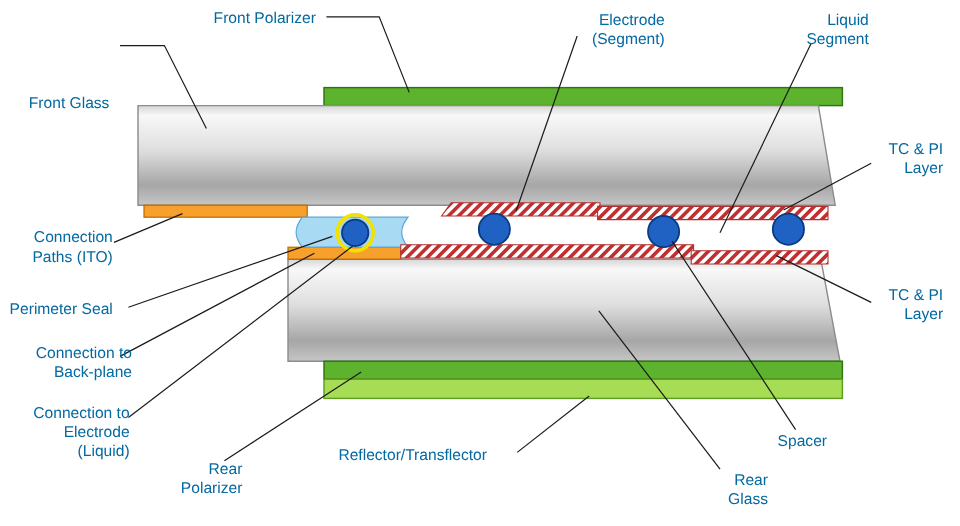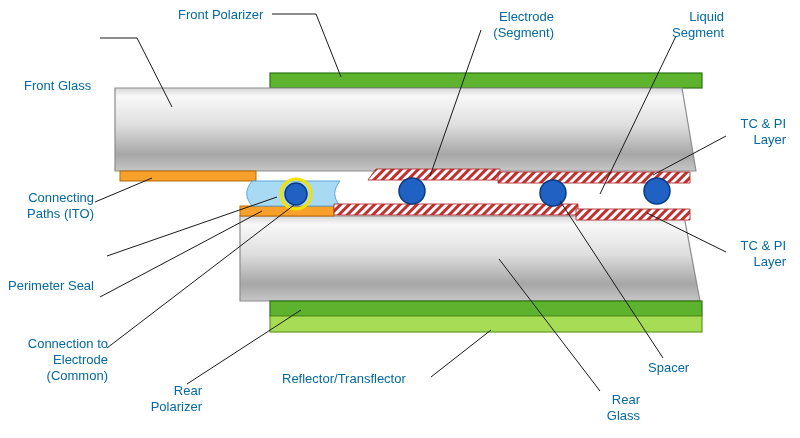"Connecting Paths (ITO)" div.lbl { text: Connecting -> Connection }
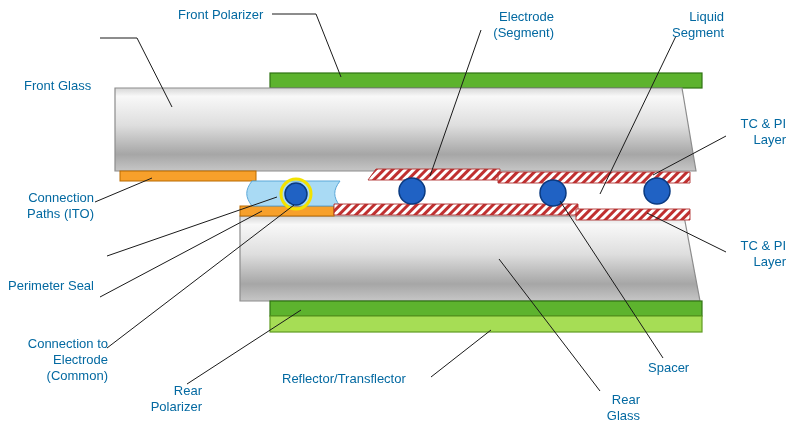"Perimeter Seal" div.lbl { margin-top: 28px -> none }
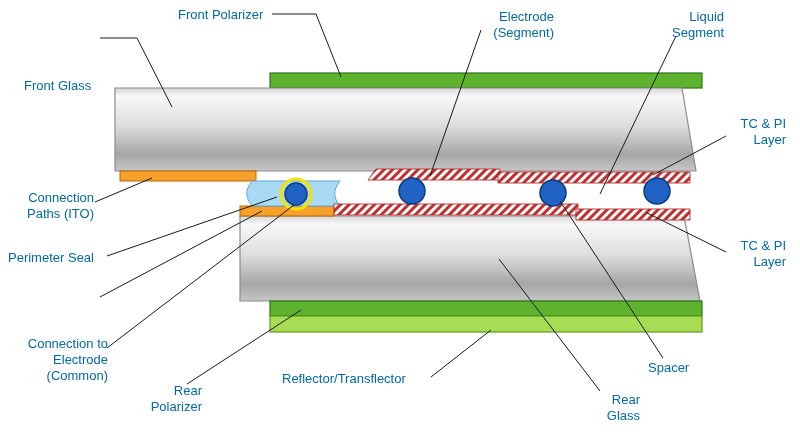"Connection to Back-plane" div.lbl { html: none -> <div>Connection to Back-plane</div> }
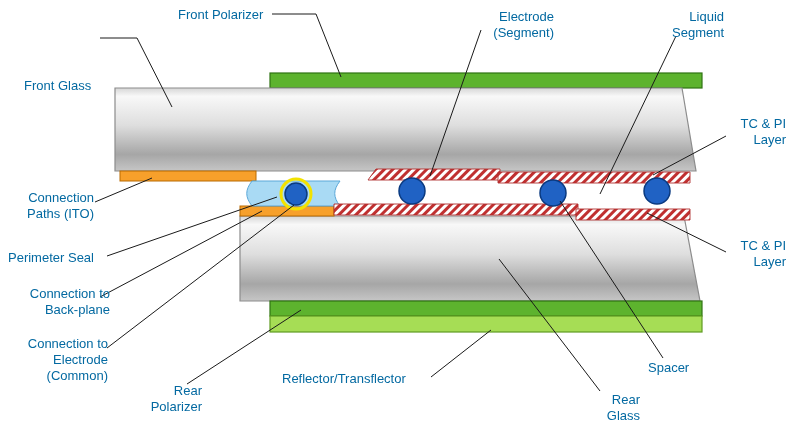"Connection to Electrode (Common)" div.lbl { text: Common -> Liquid }
